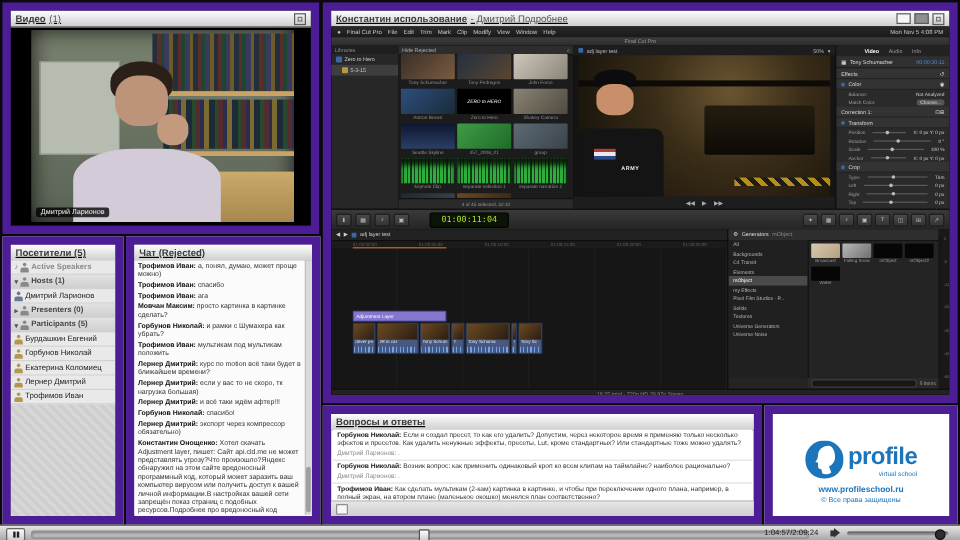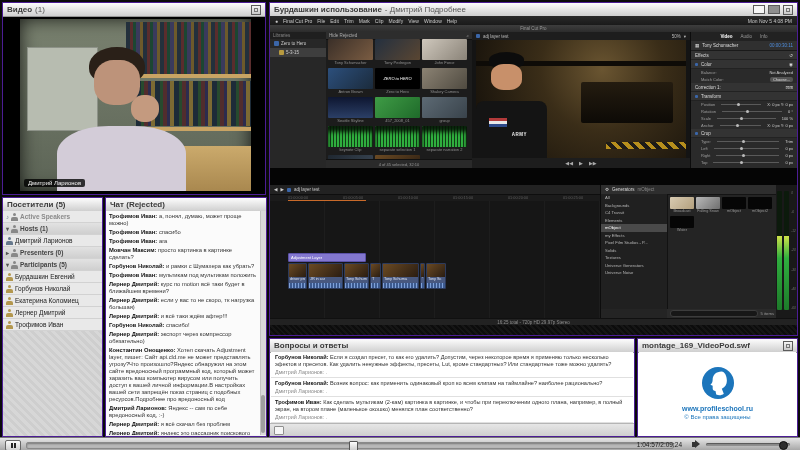"Видео" .pod { border: 1px solid #4c1d95 -> 7px solid #4c1d95; text-decoration: none -> underline }
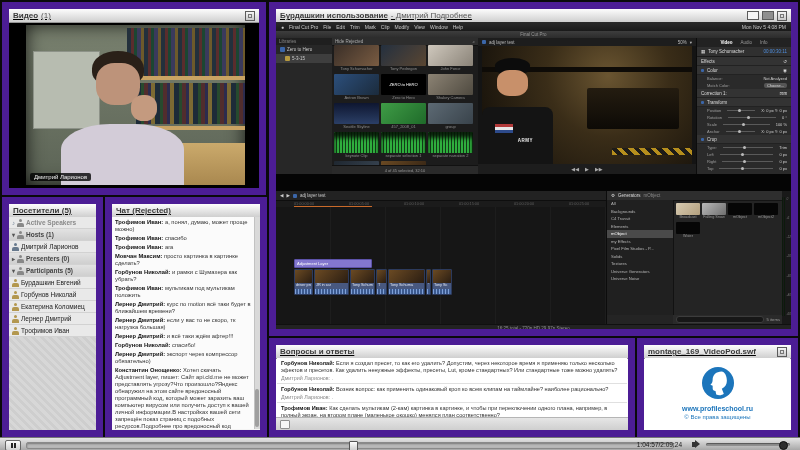"Бурдашкин использование" span { text: Бурдашкин -> Константин }
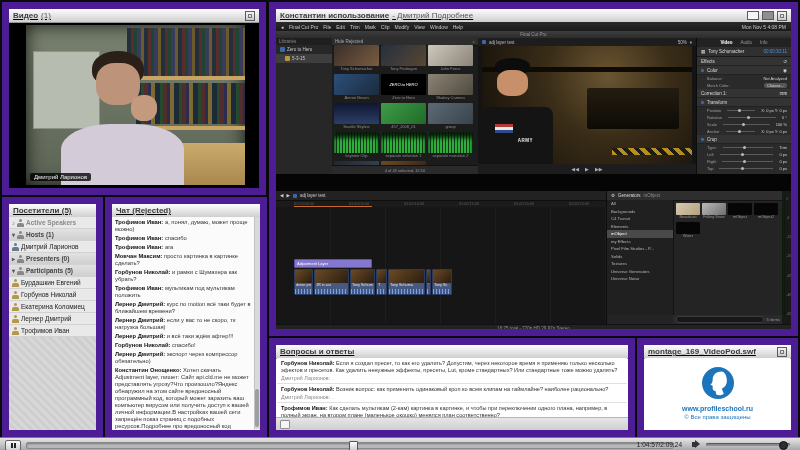"01:00:11:04" div.fcp-toolbar { html: none -> <div> <span>⬇</span> <span>▦</span> <span>♪</span> <span>▣</span> <span>01:00:11:04</span> <span> <span>✦</span> <span>▦</span> <span>♪</span> <span>▣</span> <span>T</span> <span>◫</span> <span>⊞</span> <span>↗</span> </span> </div> }
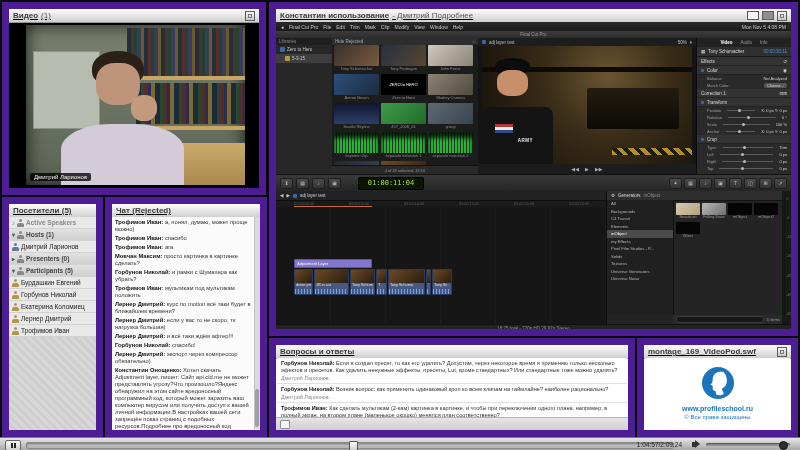"montage_169_VideoPod.swf" div.pod-h { html: <div> <span>montage_169_VideoPod.swf</span> <span></span> <span></span> </div> -> none }
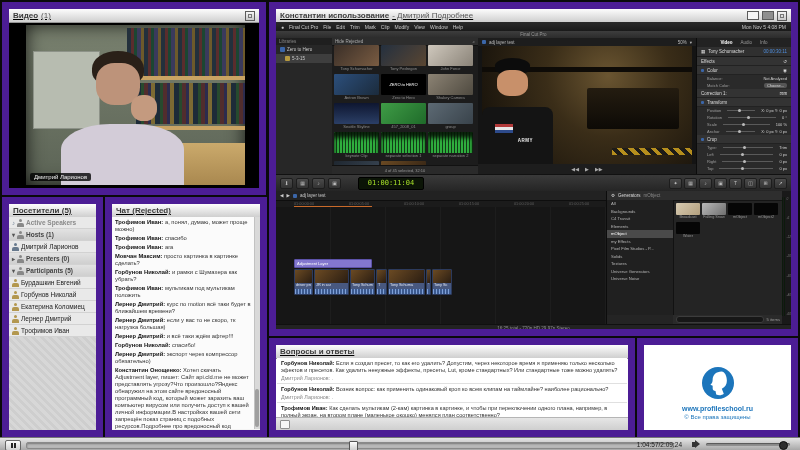"profile" span { html: none -> <span> <span>profile</span> <span>virtual school</span> </span> }
